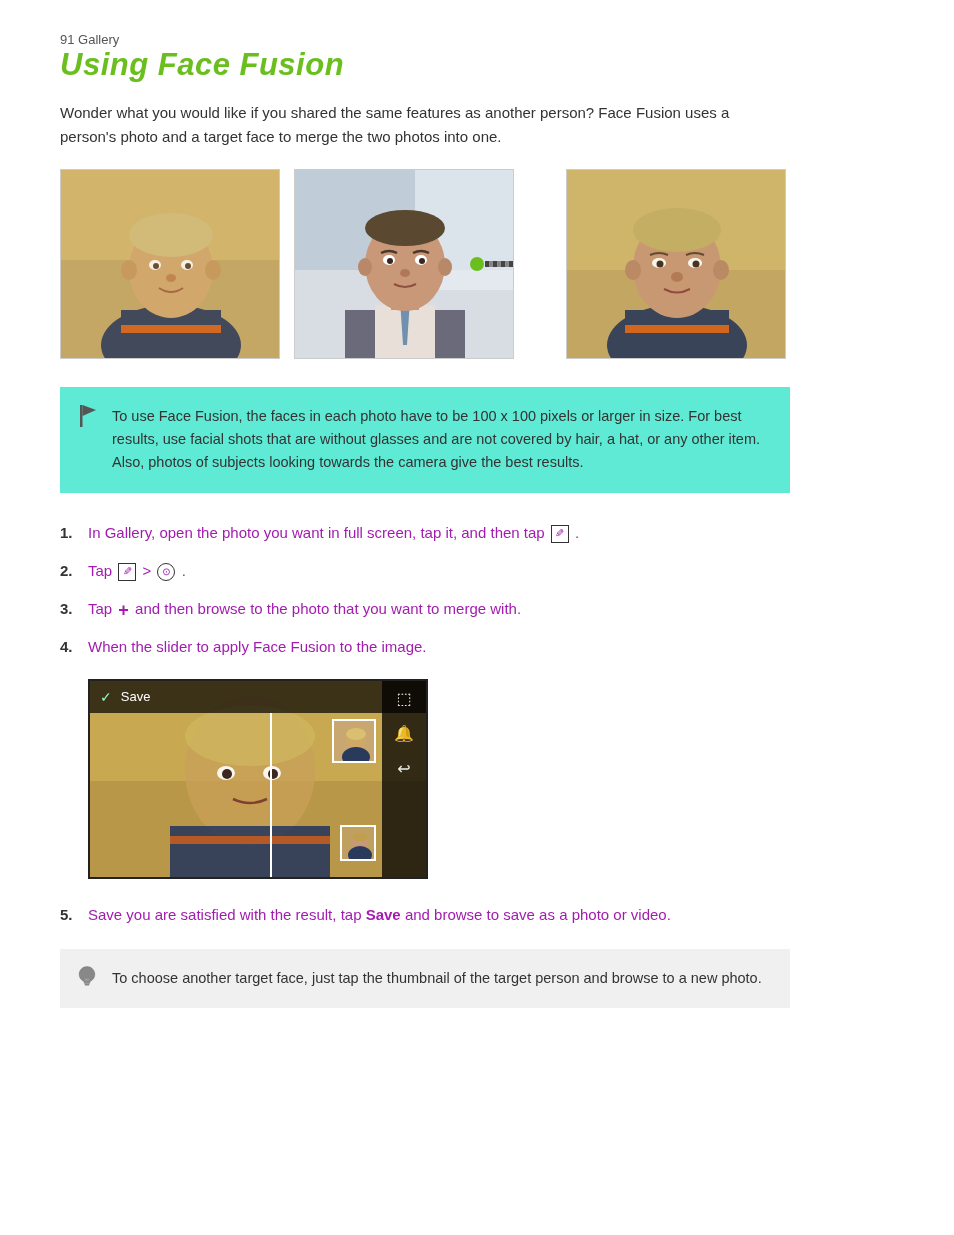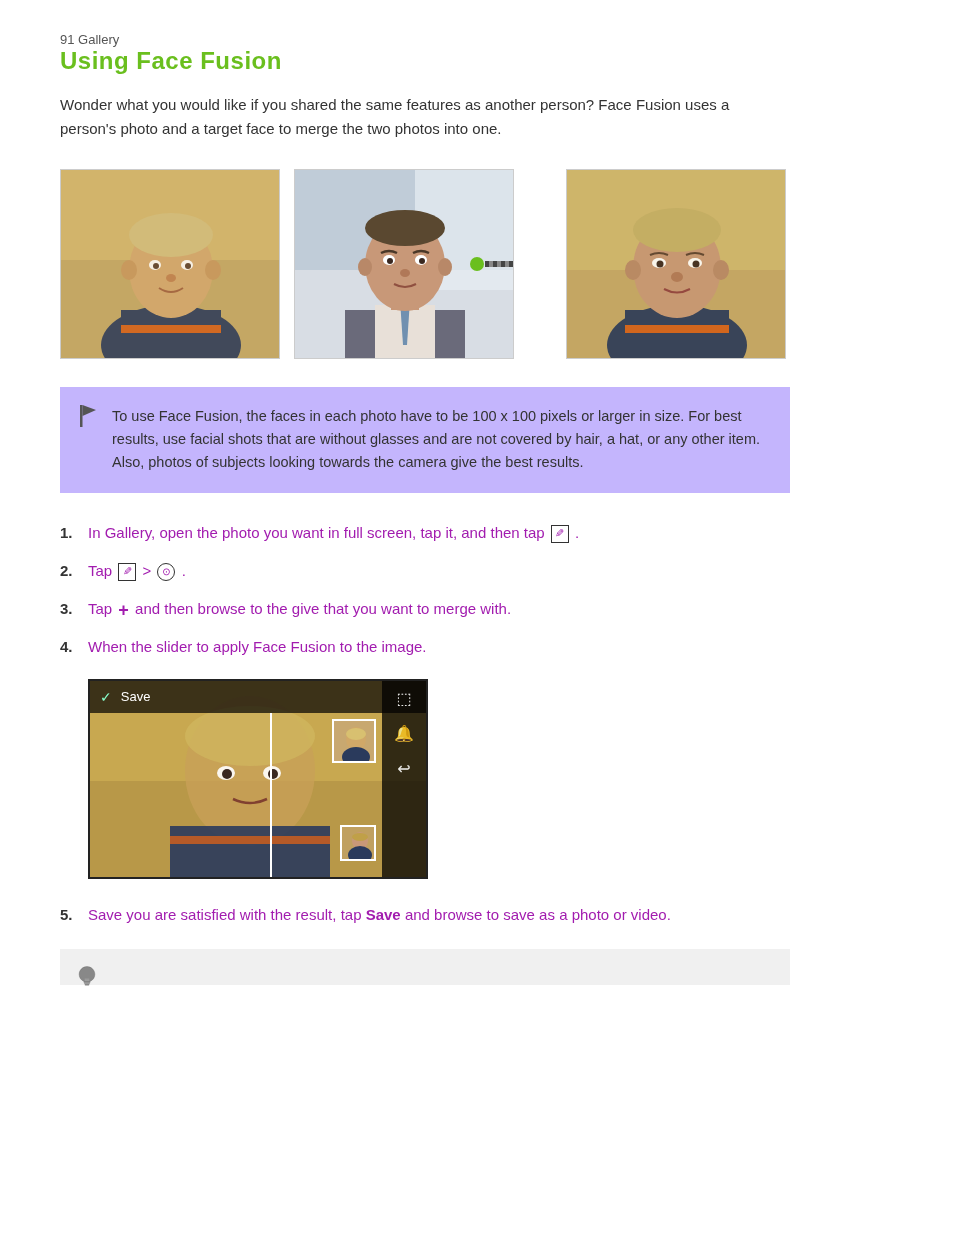"Using Face Fusion" .page-title { font-size: 24px -> 31px; font-style: none -> italic }
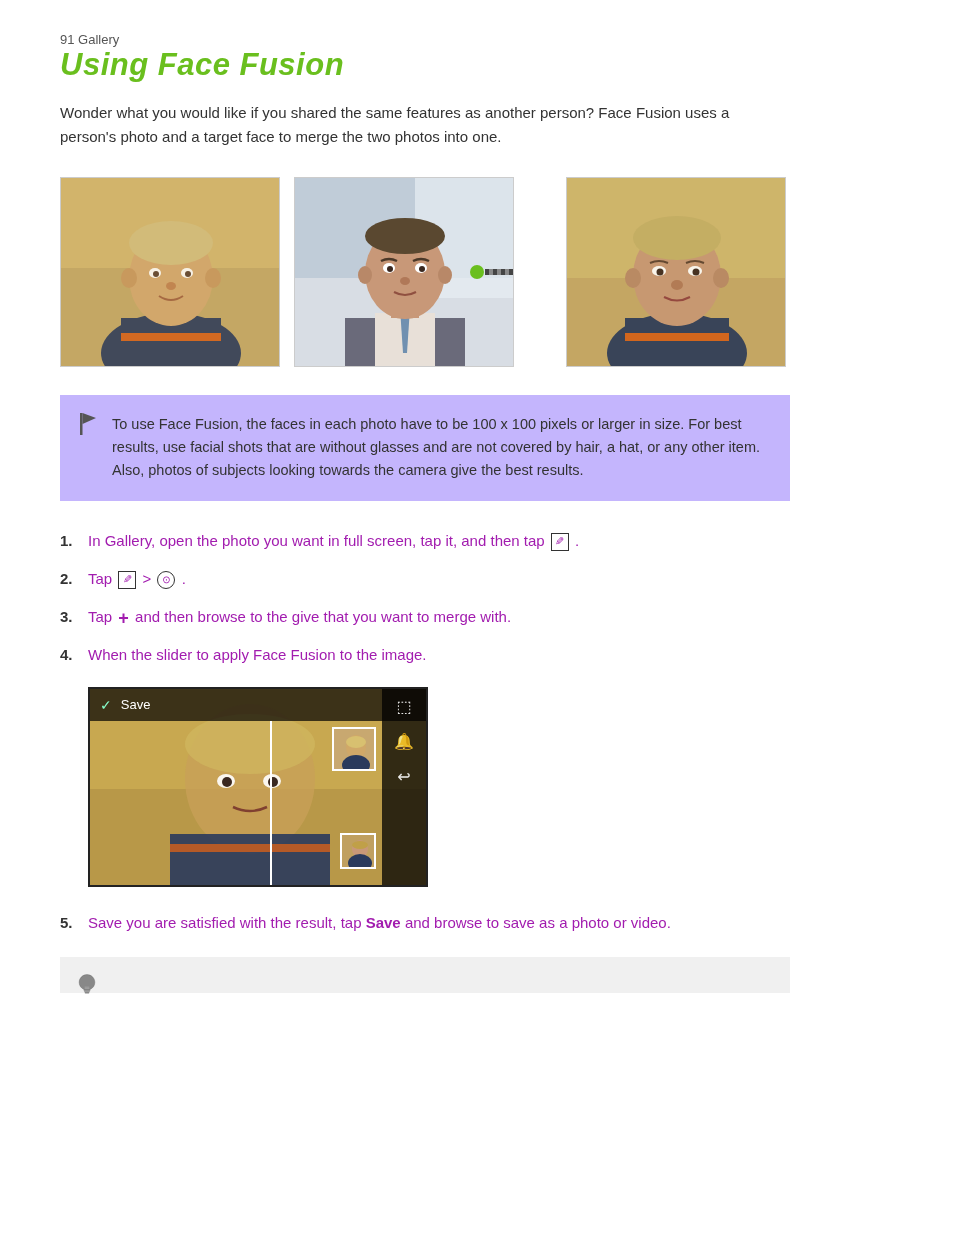"Wonder what you would like" .intro-text { margin-bottom: 28px -> 20px }
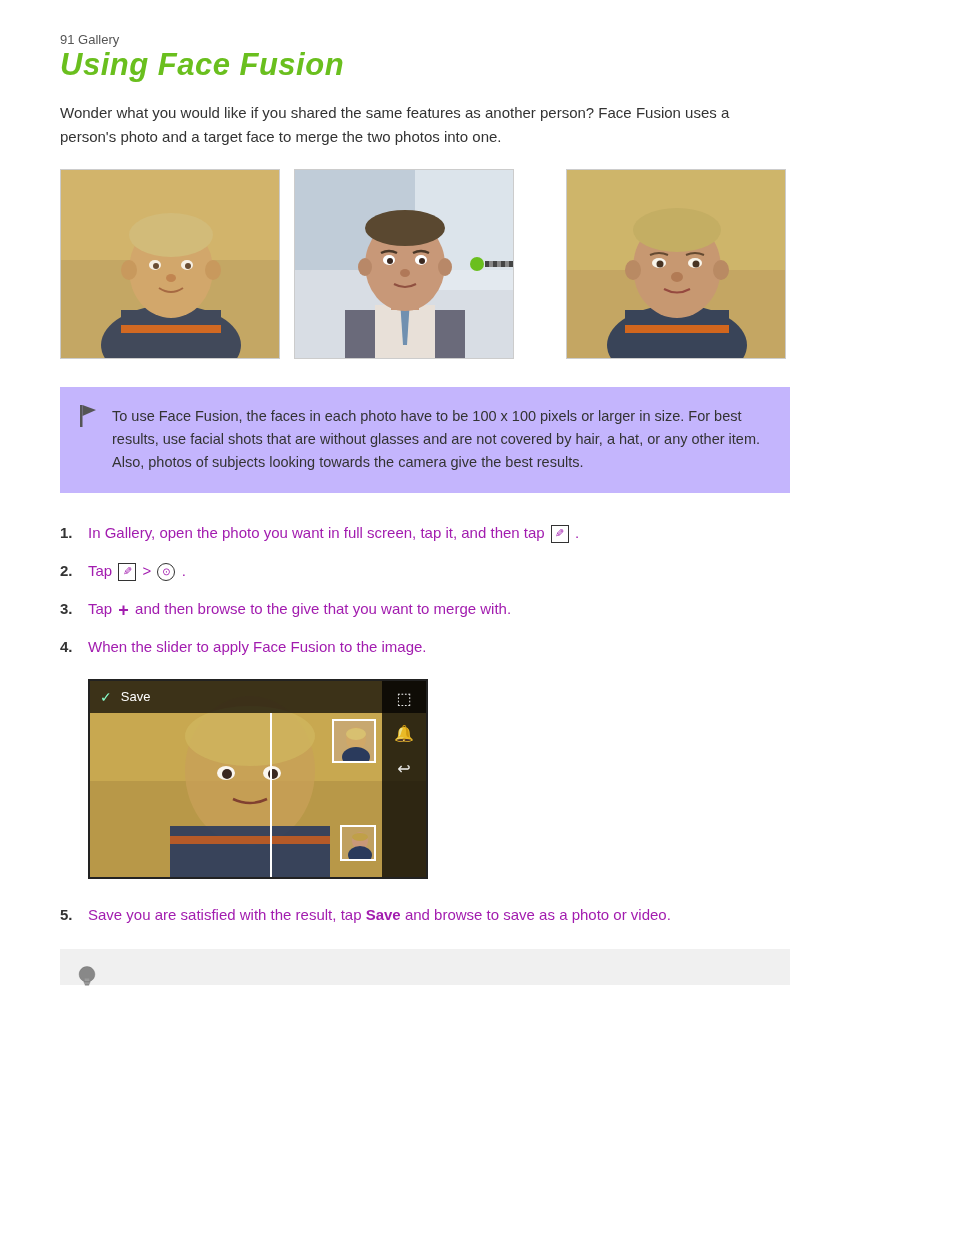"To use Face Fusion, the" .note-box { background: #c4b5fd -> #5eead4 }
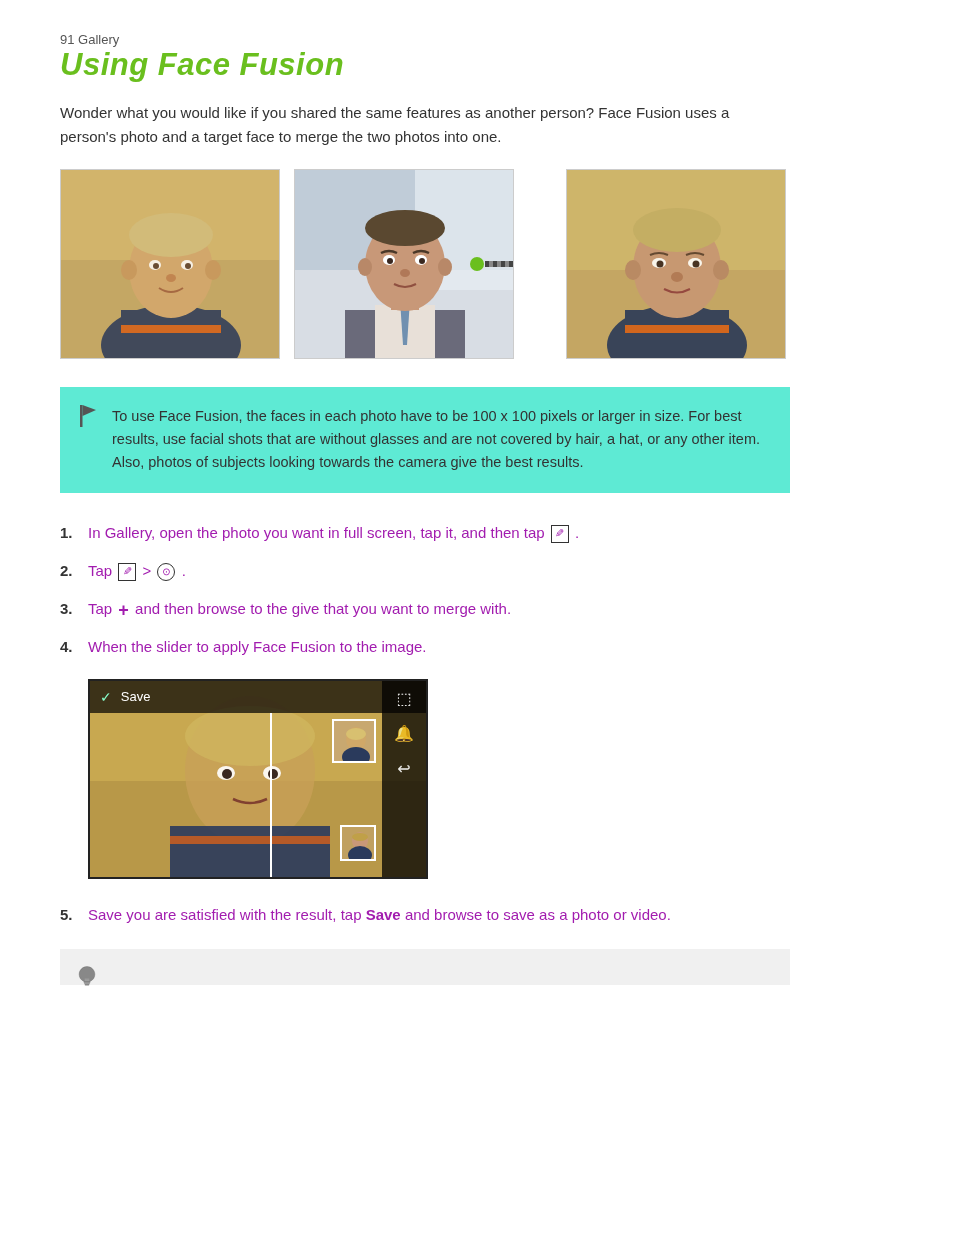"and then browse to the" span { text: give -> photo }
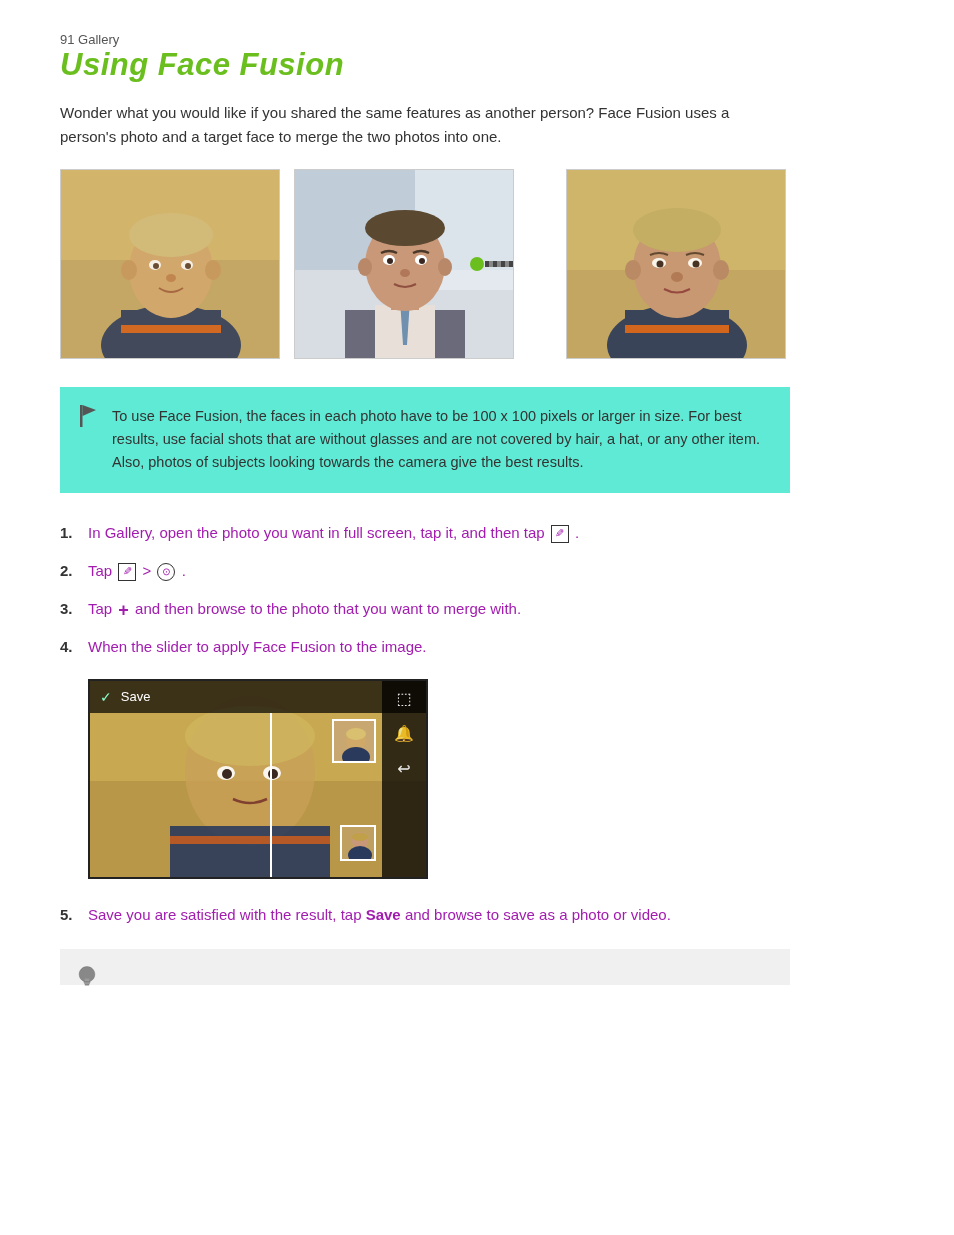"To choose another target face," span { html: none -> <span>To choose another target face, just tap the thumbnail of the target person and browse to a new photo.</span> }
